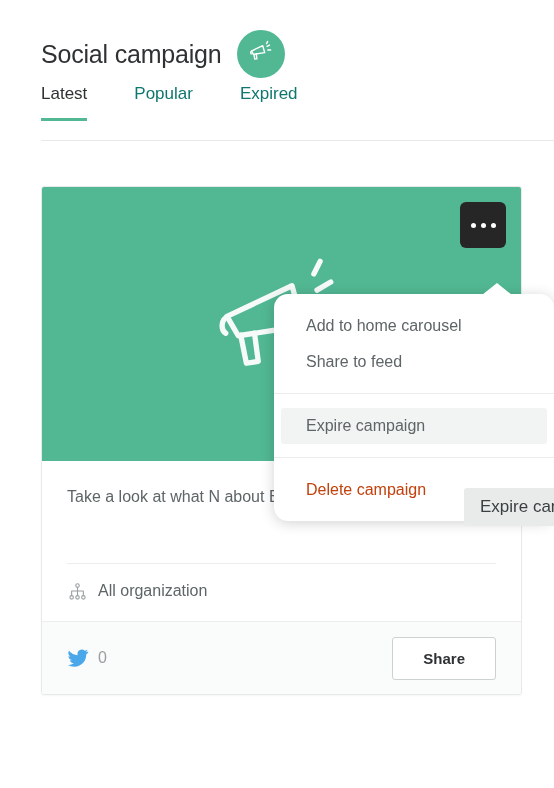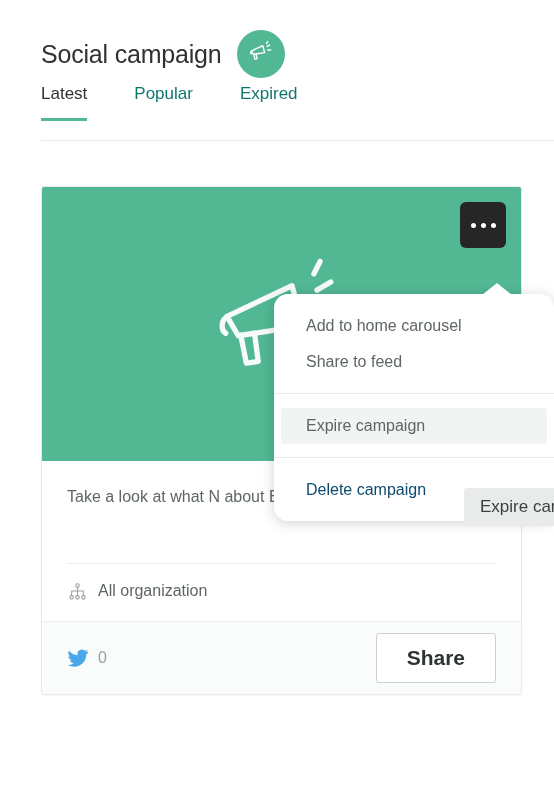"Delete campaign" .menu-item.danger { color: #0c4a6e -> #c2410c }
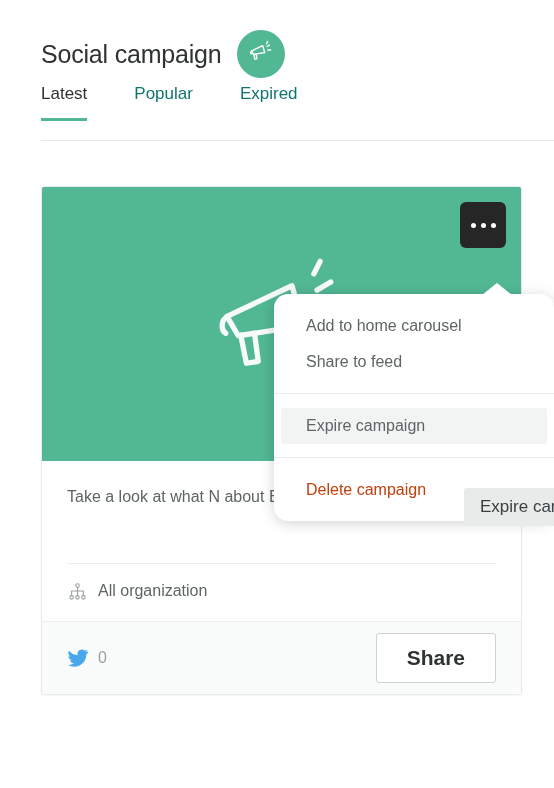"Share" .share-button { font-size: 21px -> 15px }
